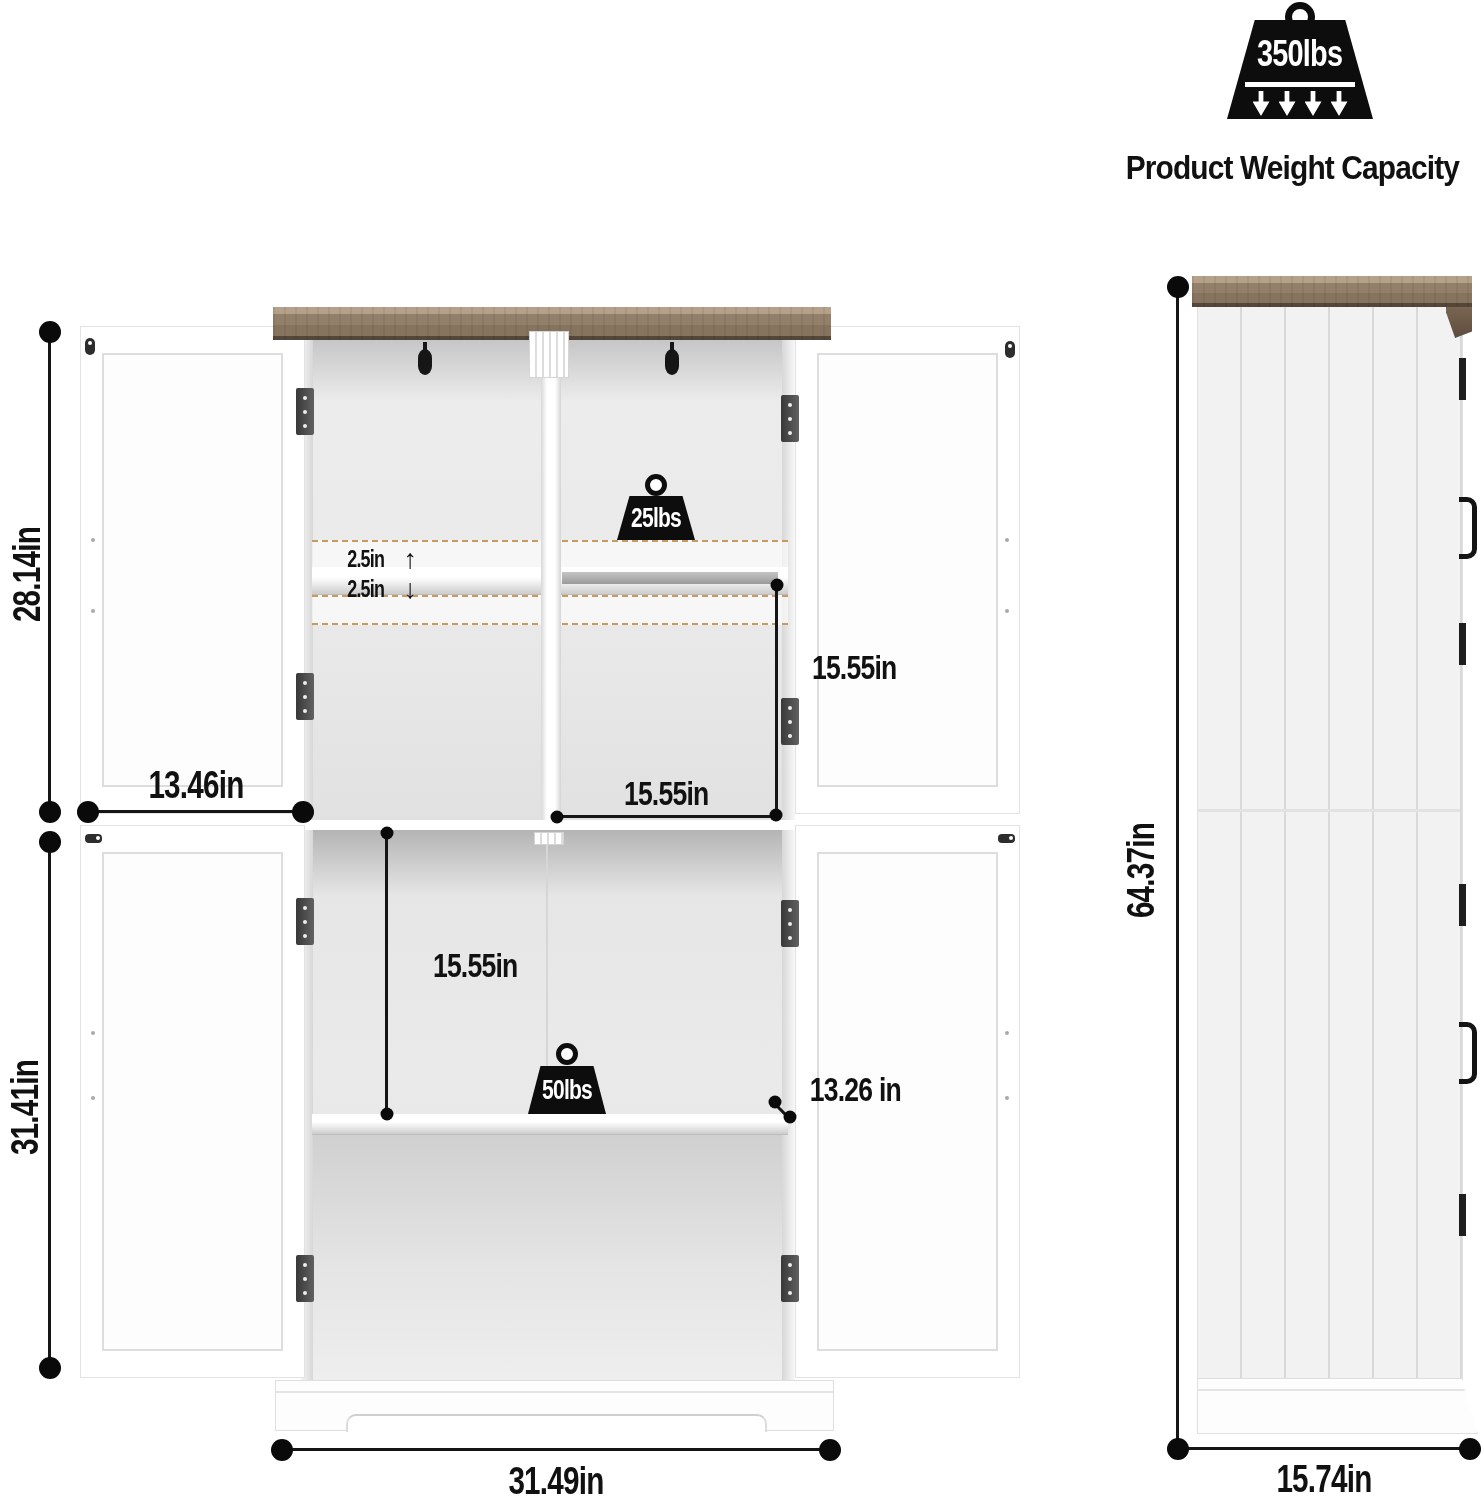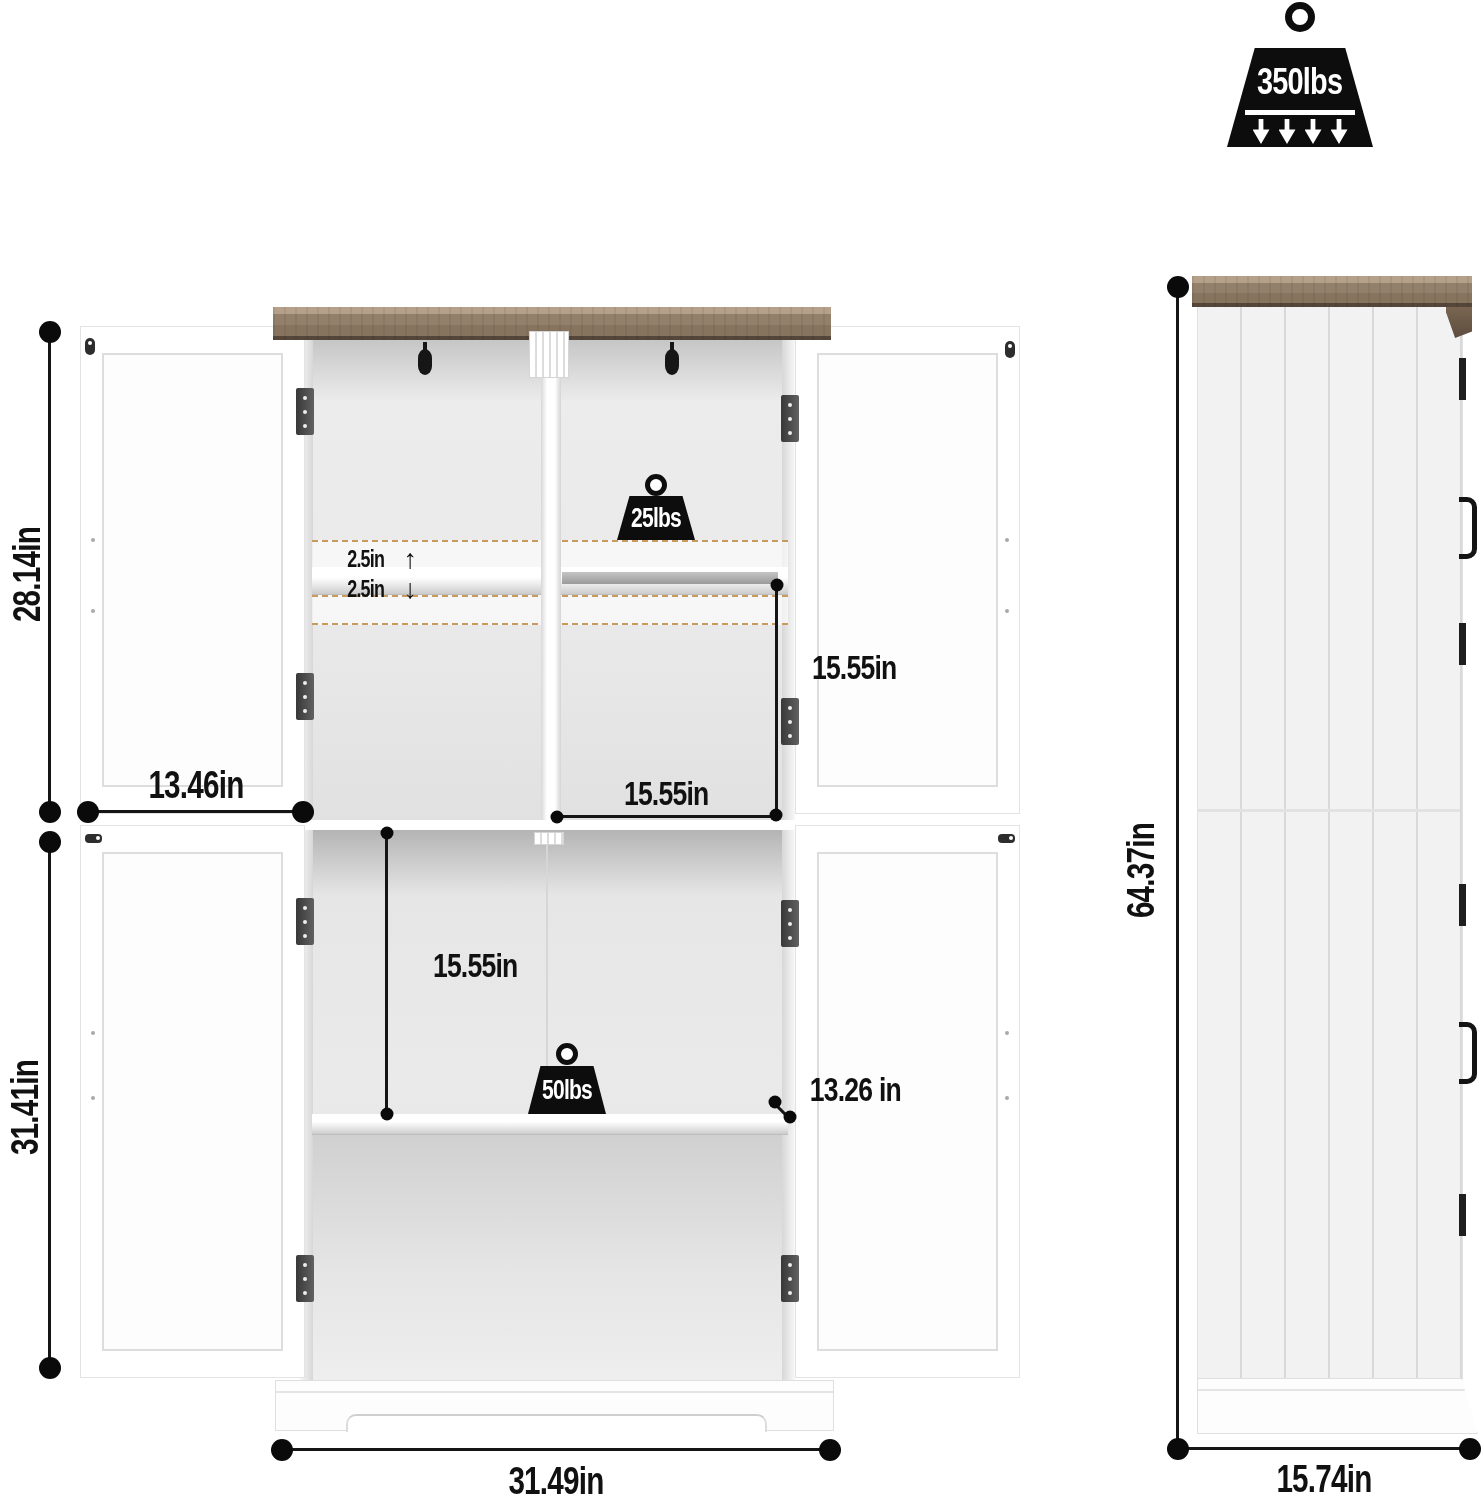"350lbs" div.abs { top: 48px -> 20px }
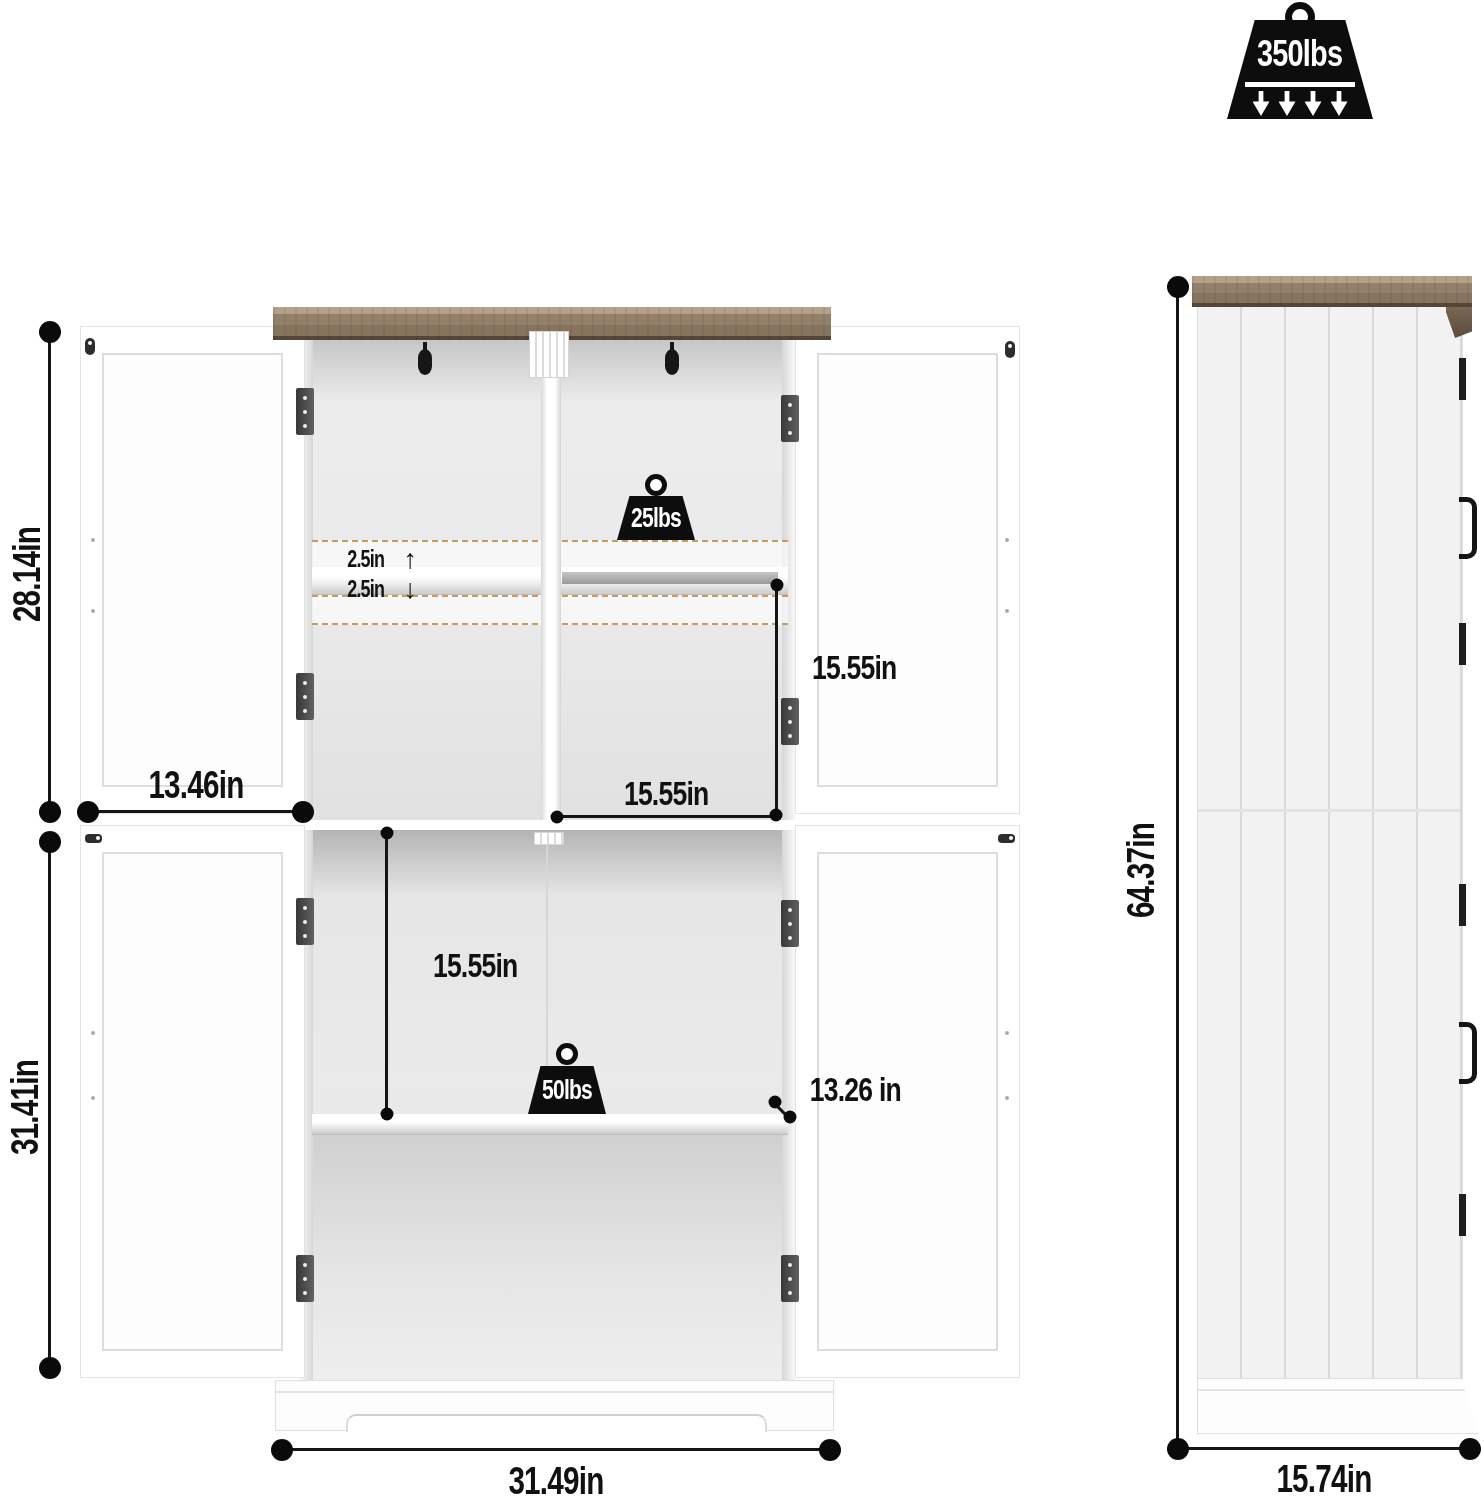"Product Weight Capacity" div.abs { html: none -> <div> <span>Product Weight Capacity</span> </div> }
